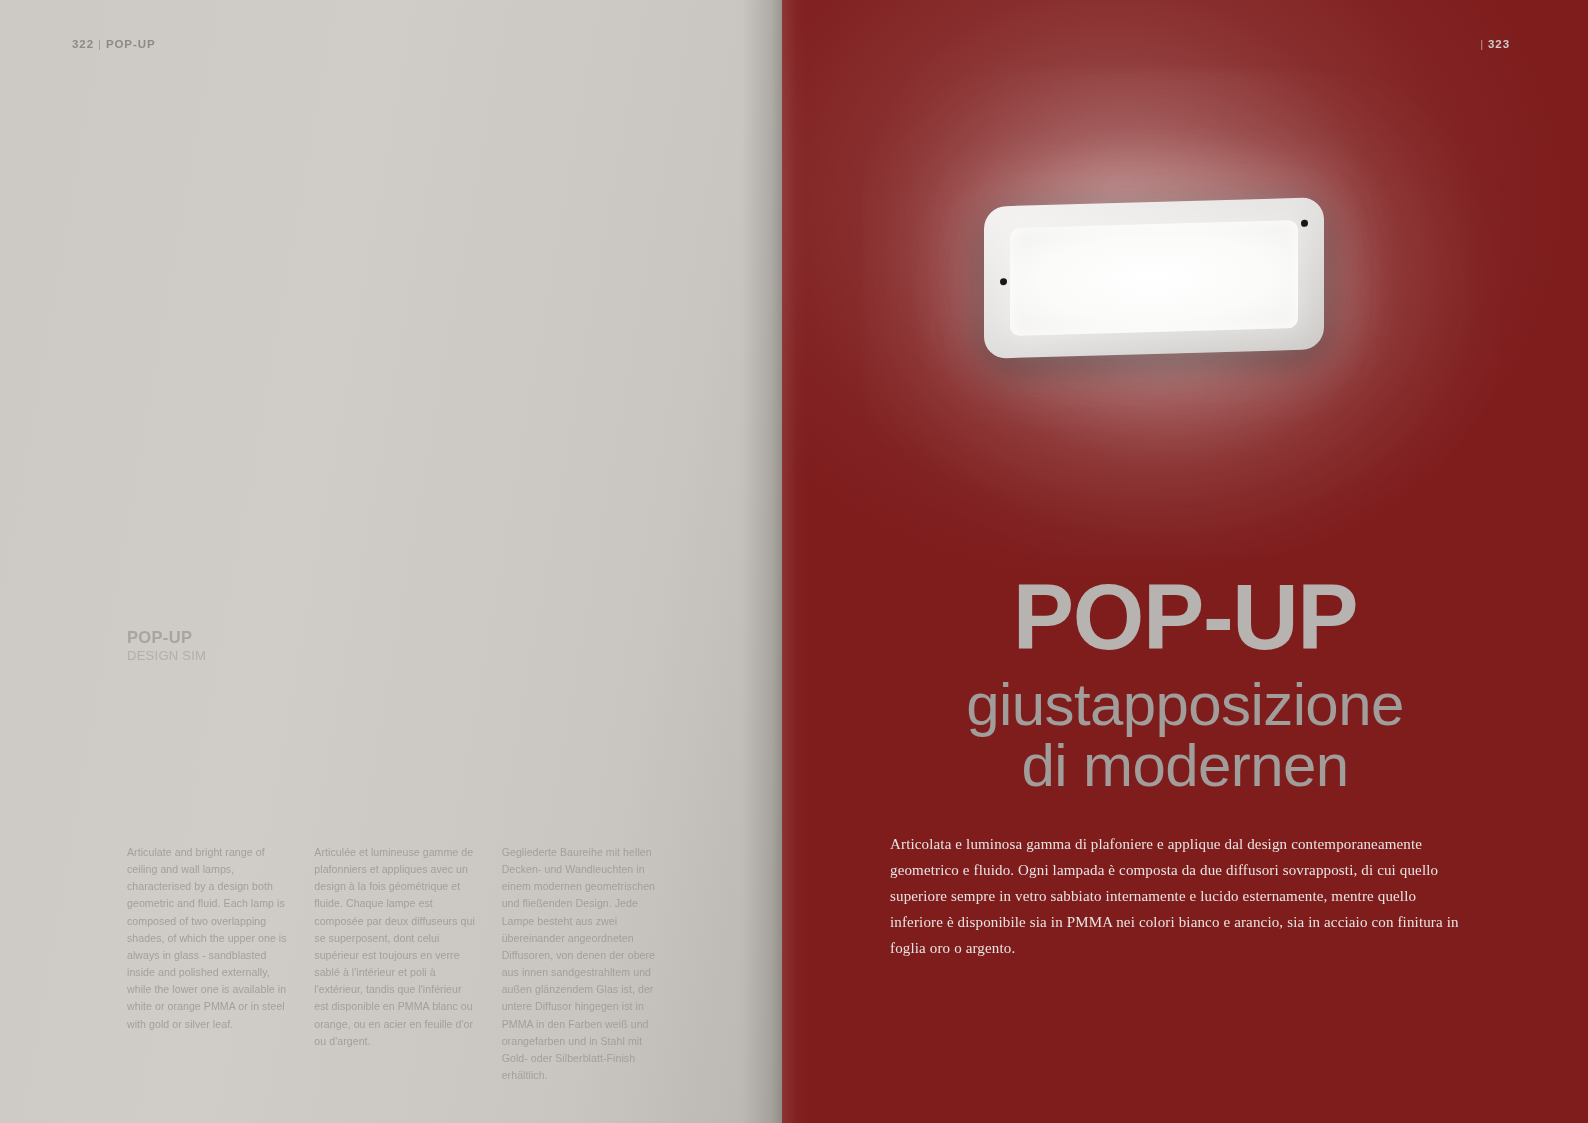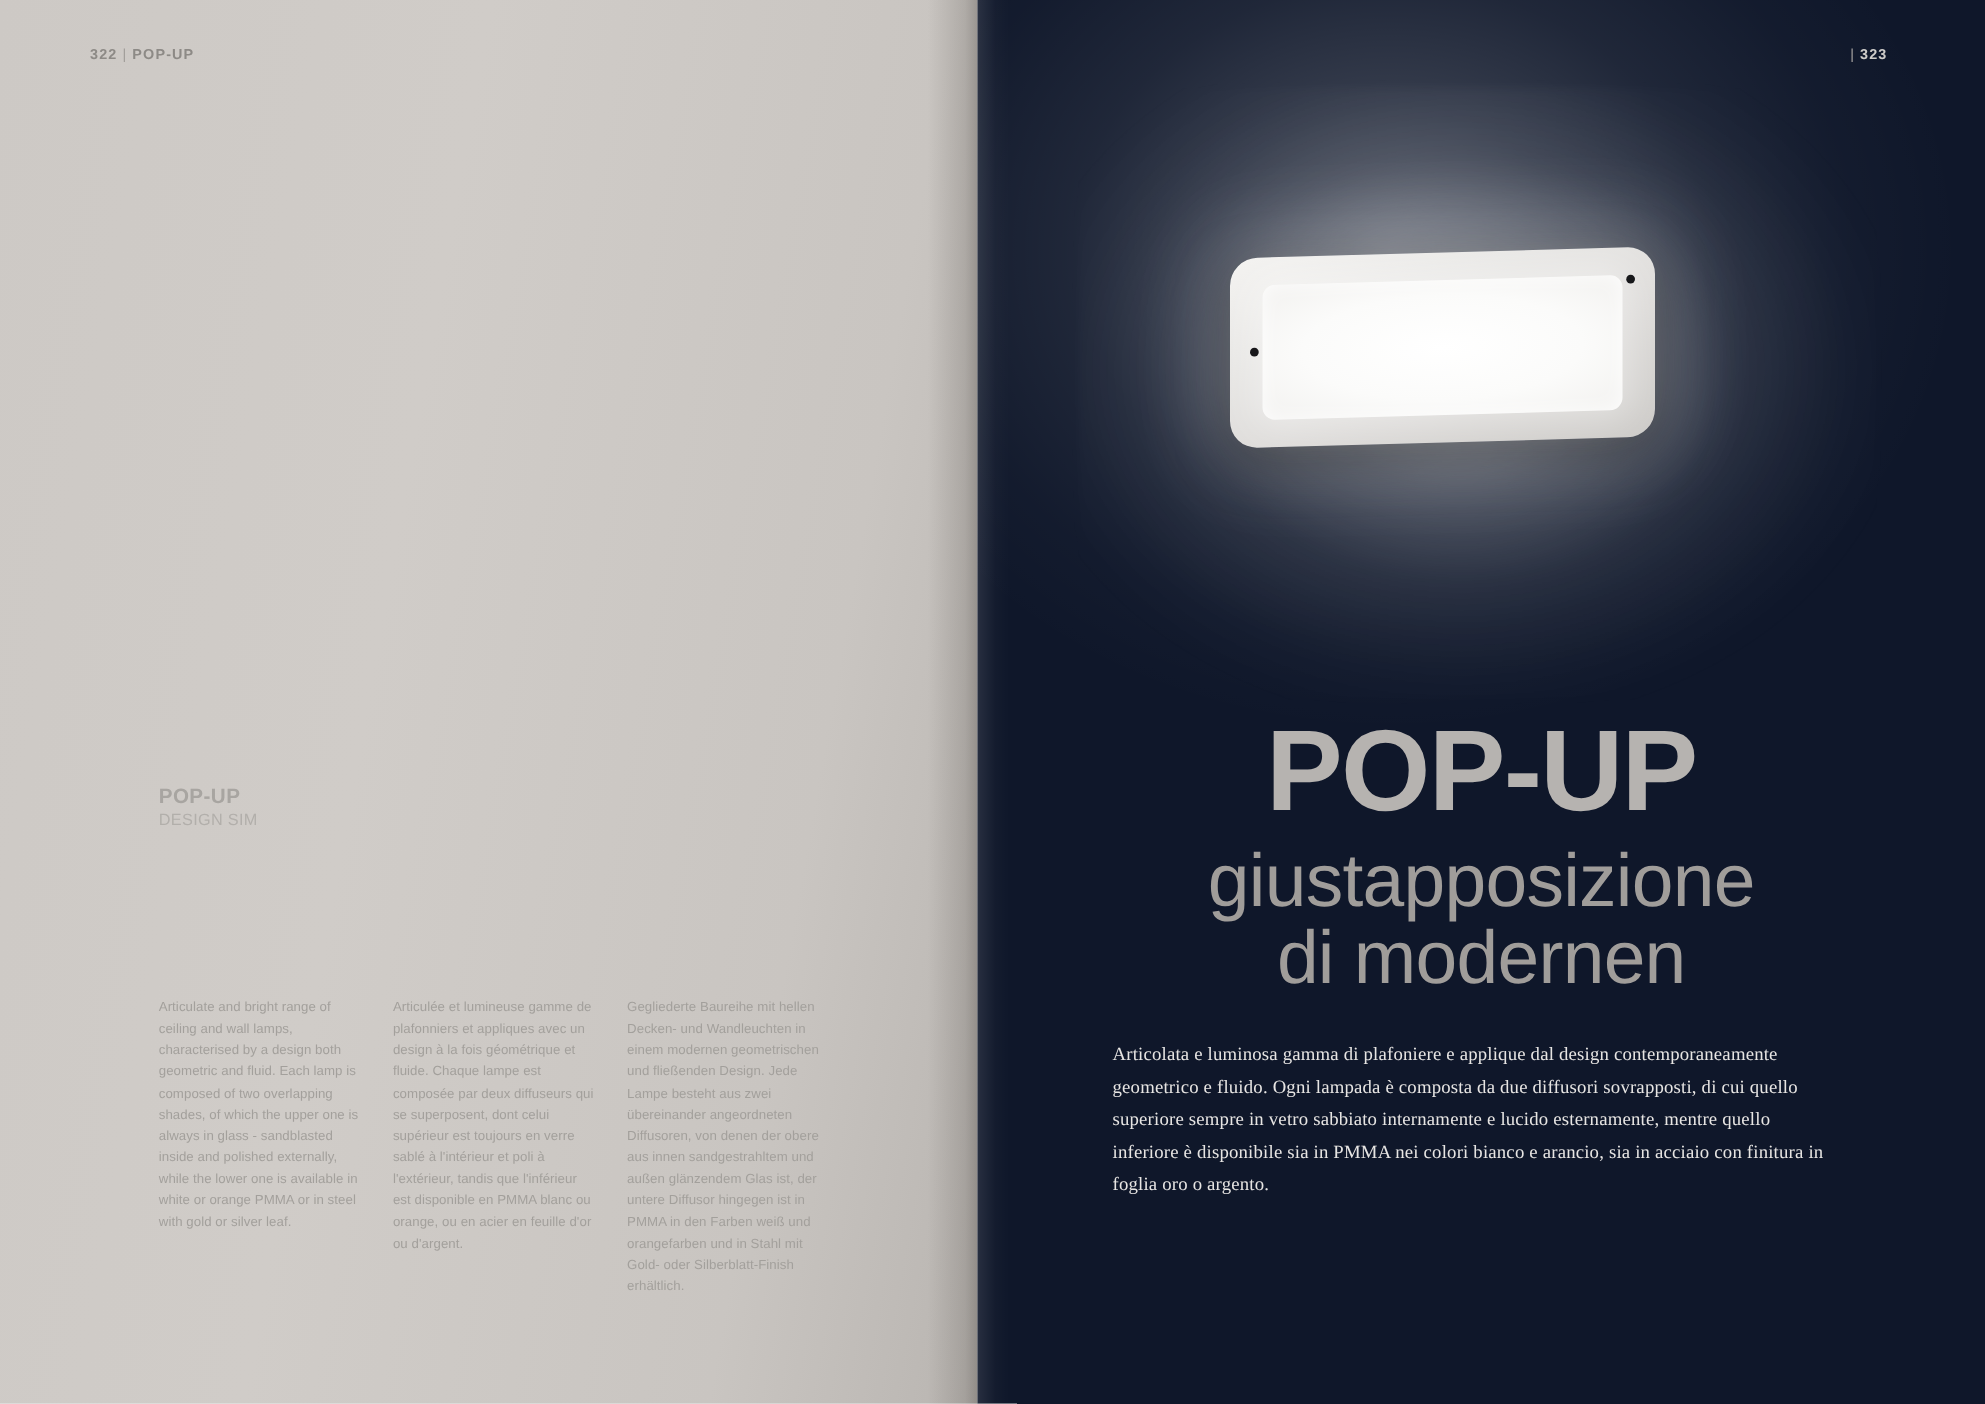"| 323" .page-right { background: #0f172a -> #7f1d1d }
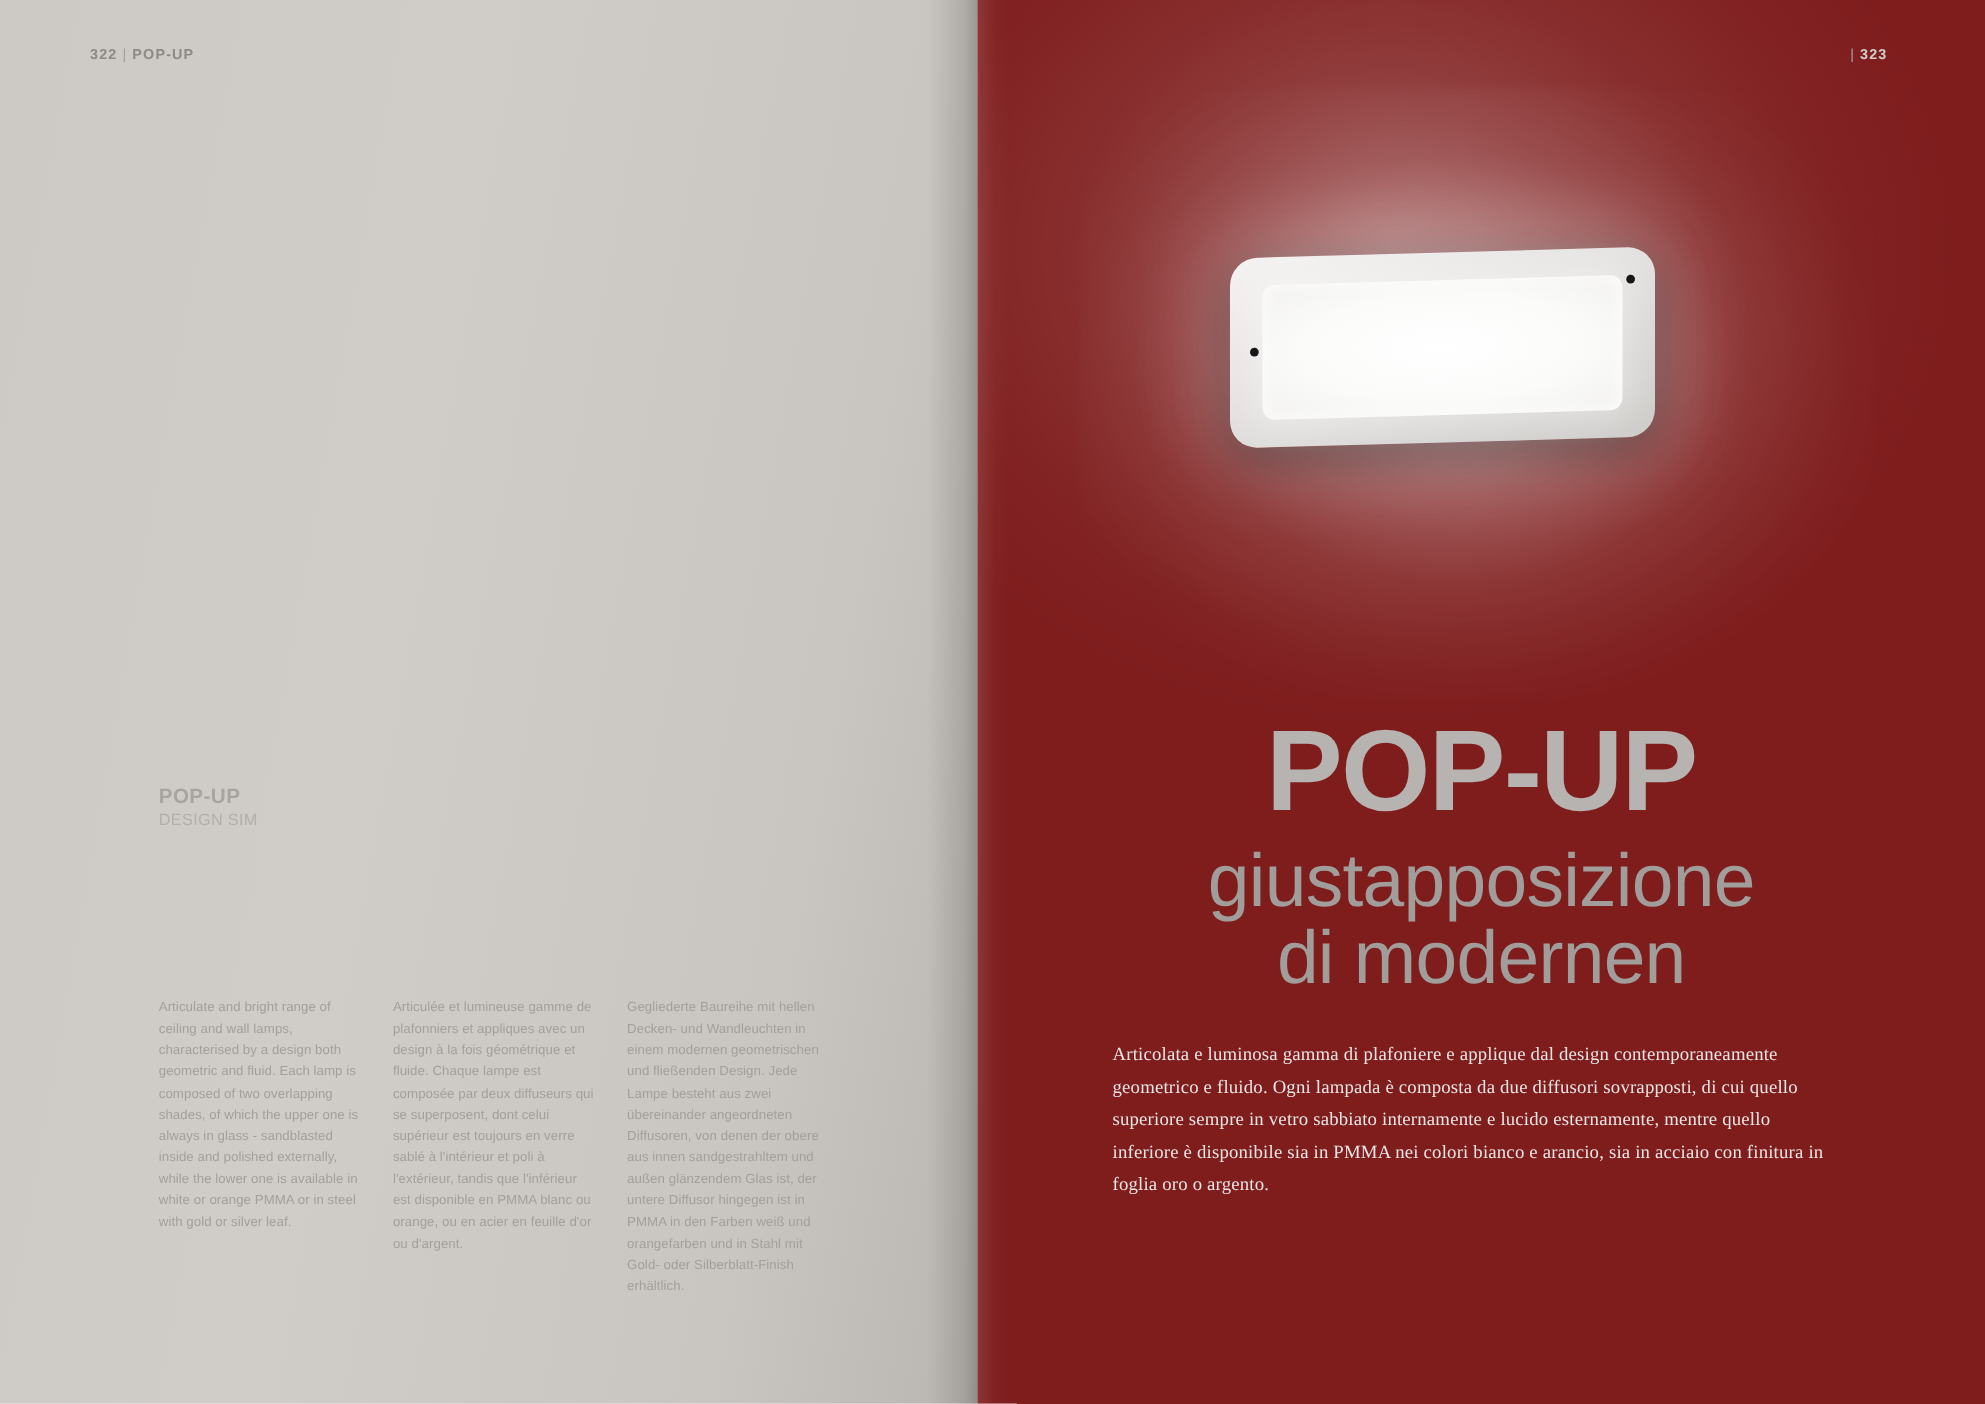"Articulate and bright range of" .left-columns { top: 798px -> 844px }
